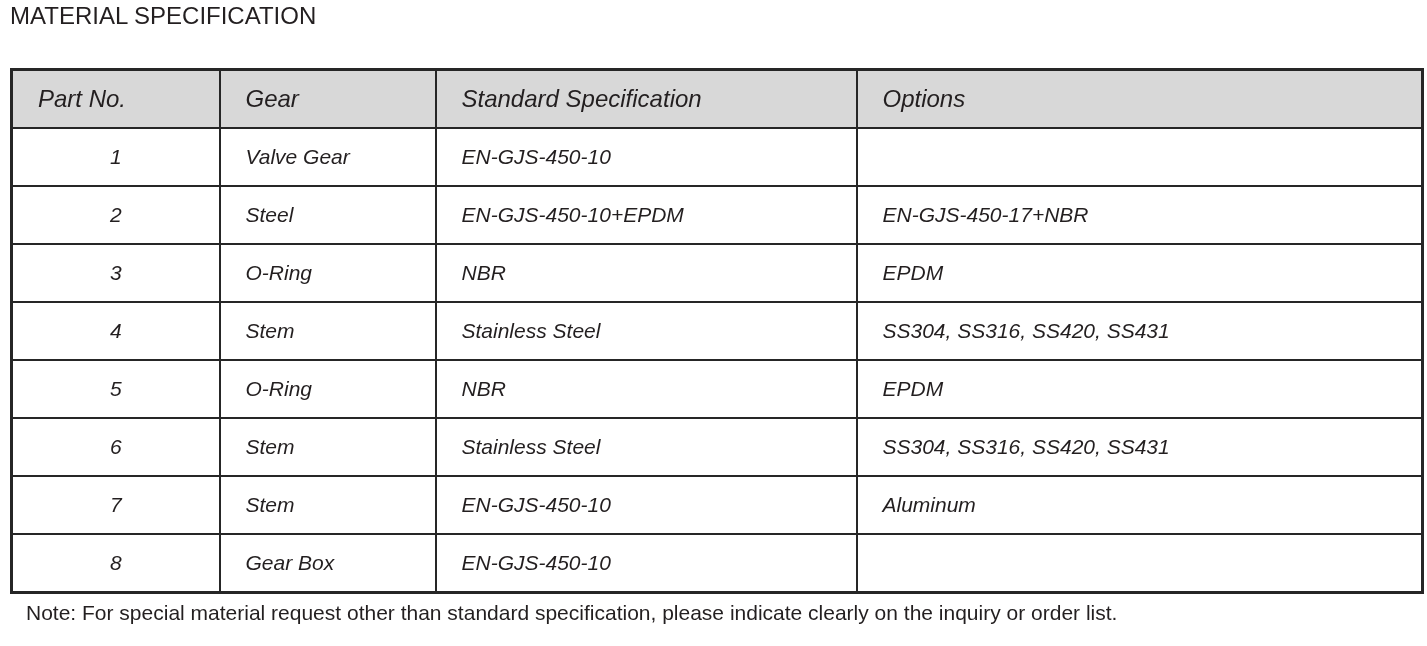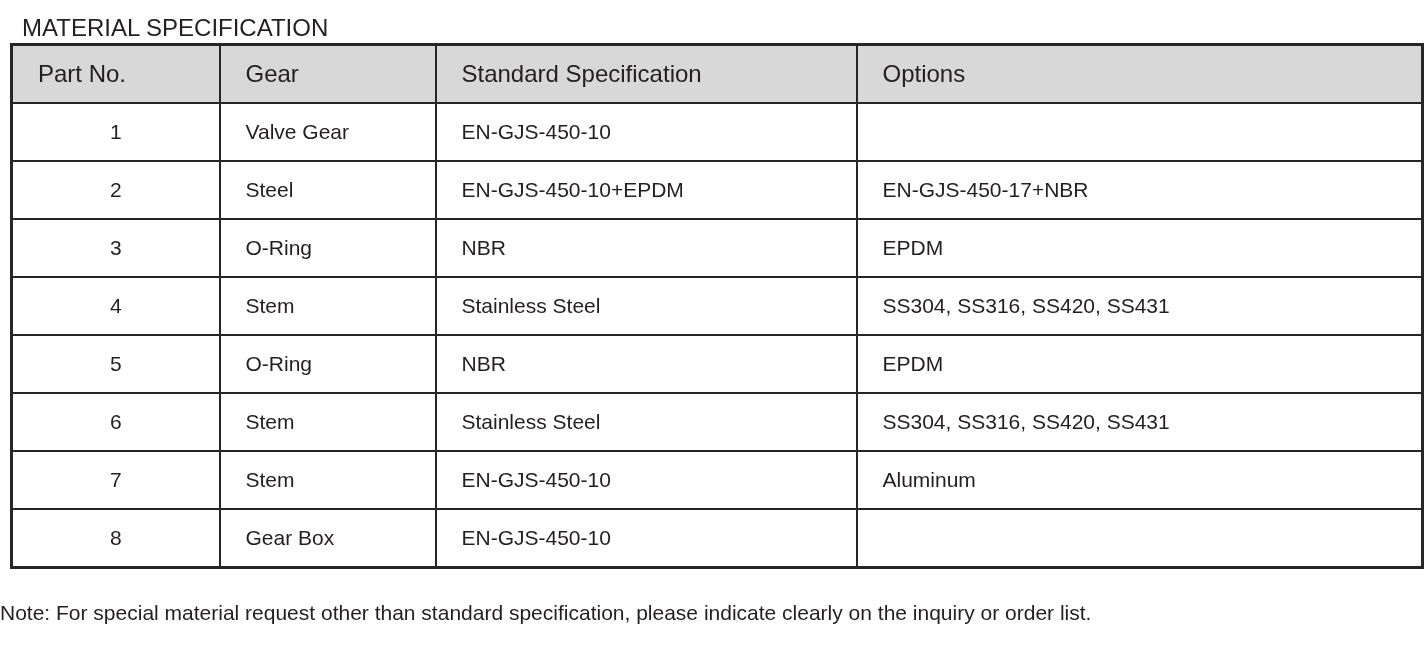"MATERIAL SPECIFICATION" .page-title { margin: 12px -> 0 }
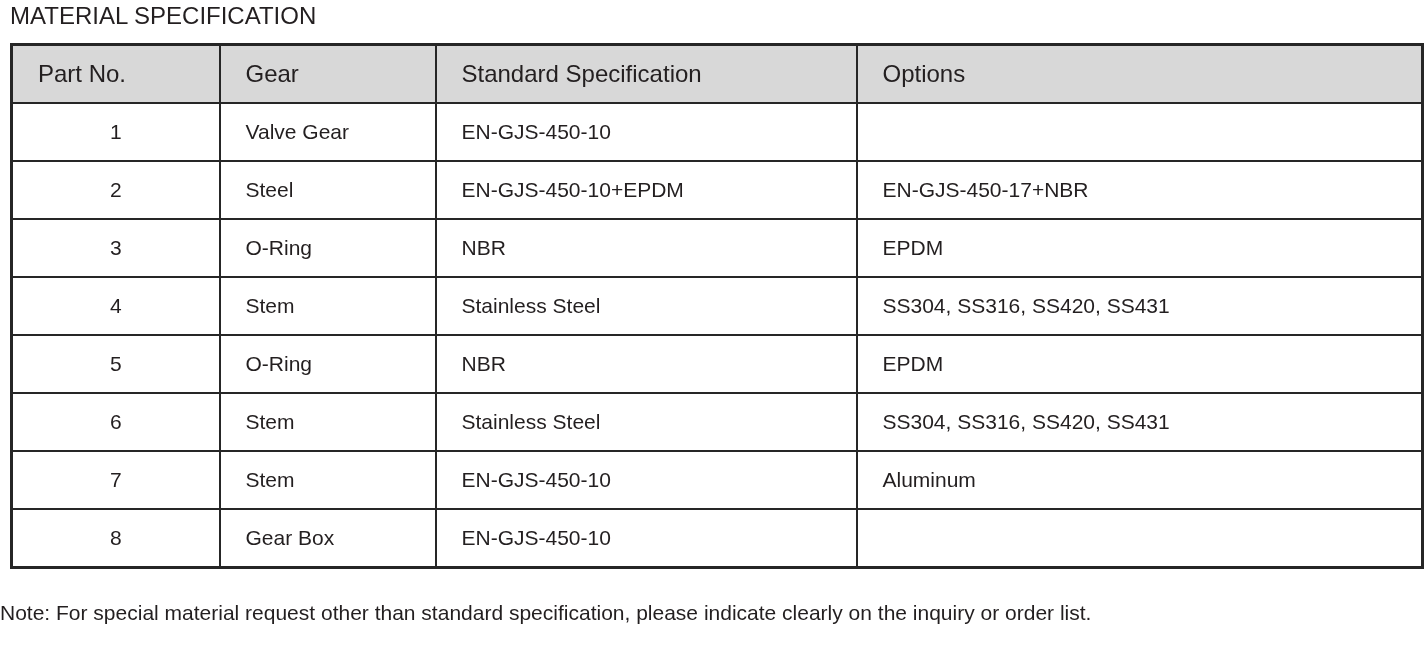"Part No." table.spec-table { font-style: none -> italic; top: 43px -> 68px }
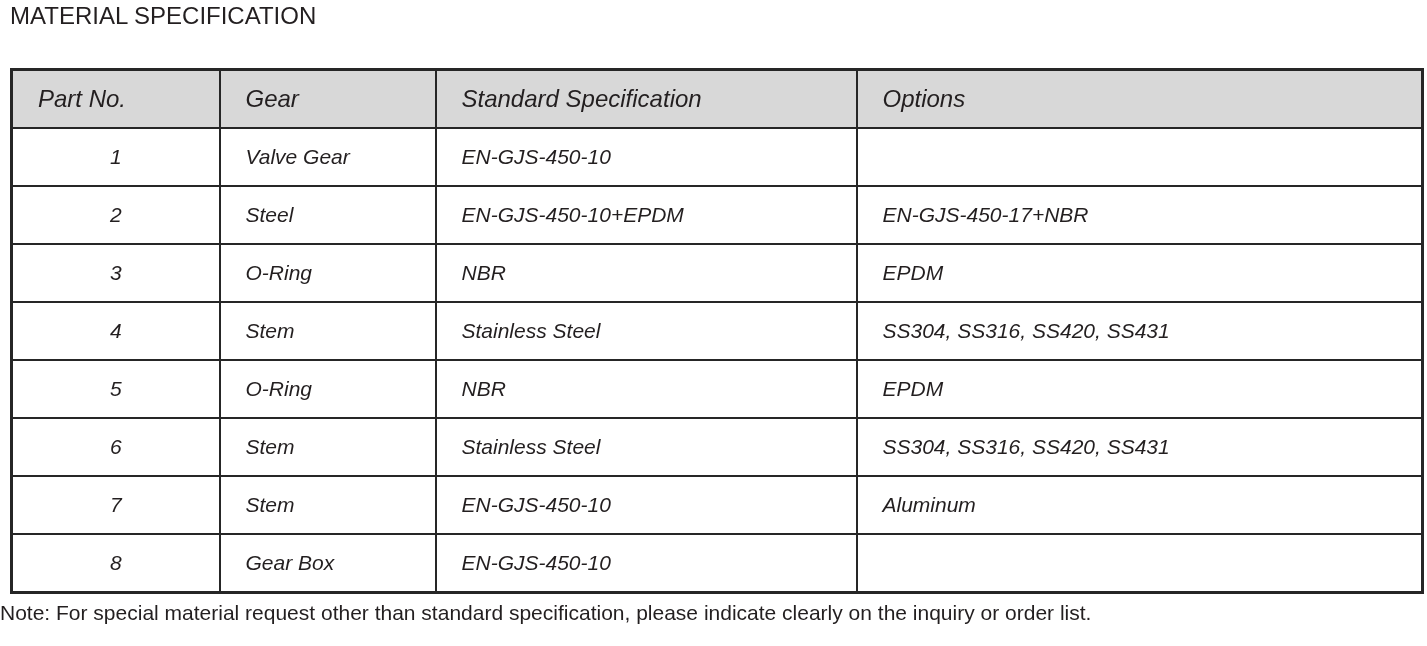"Note: For special material request" .note-text { left: 0 -> 26px }
